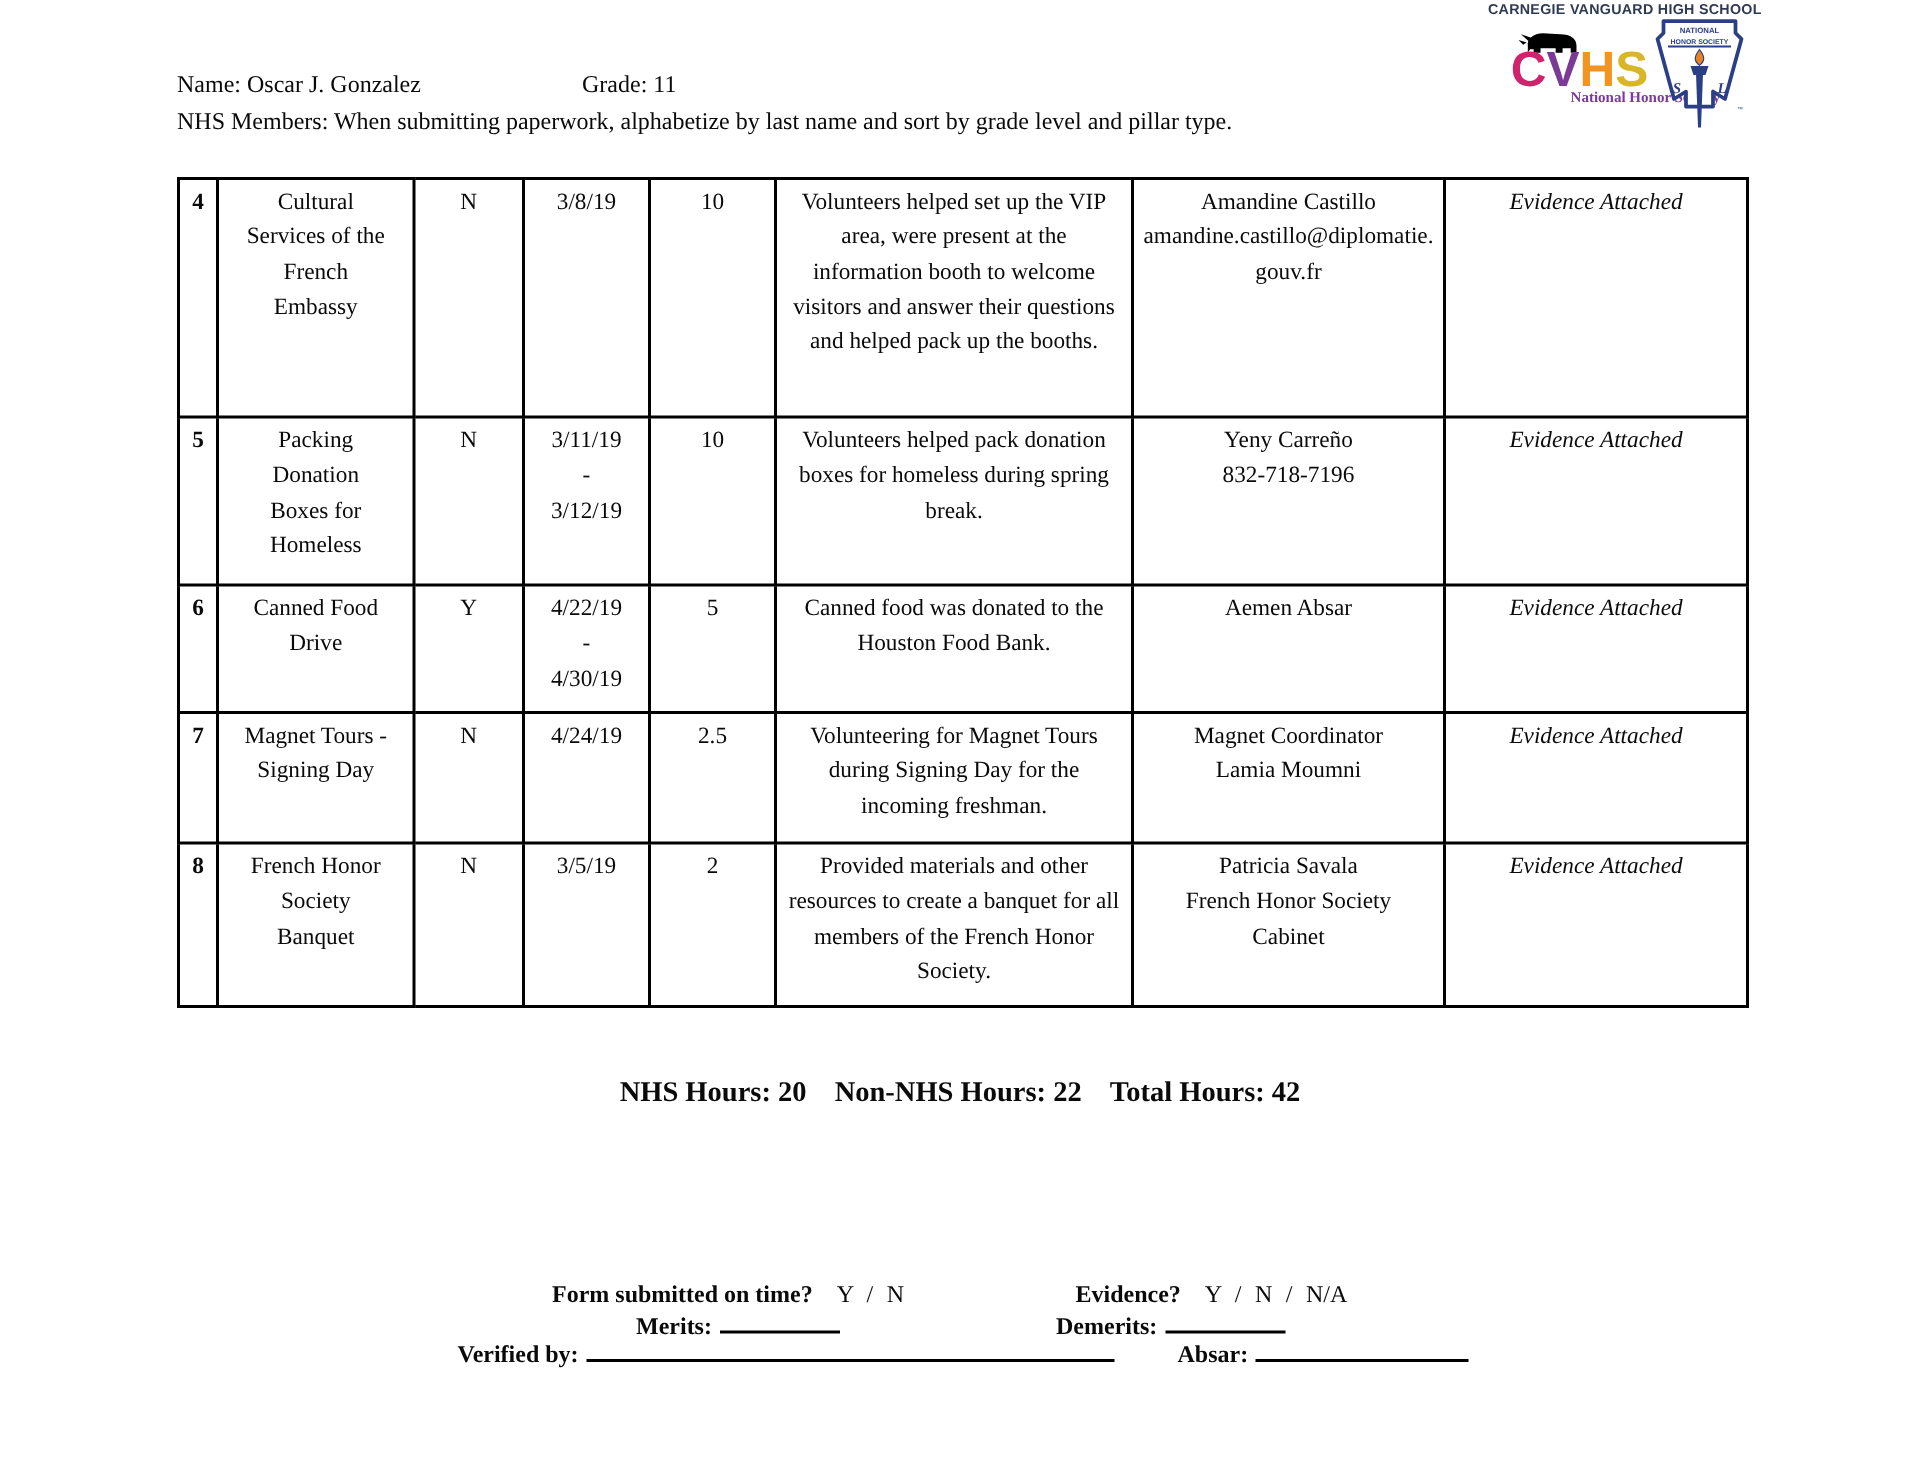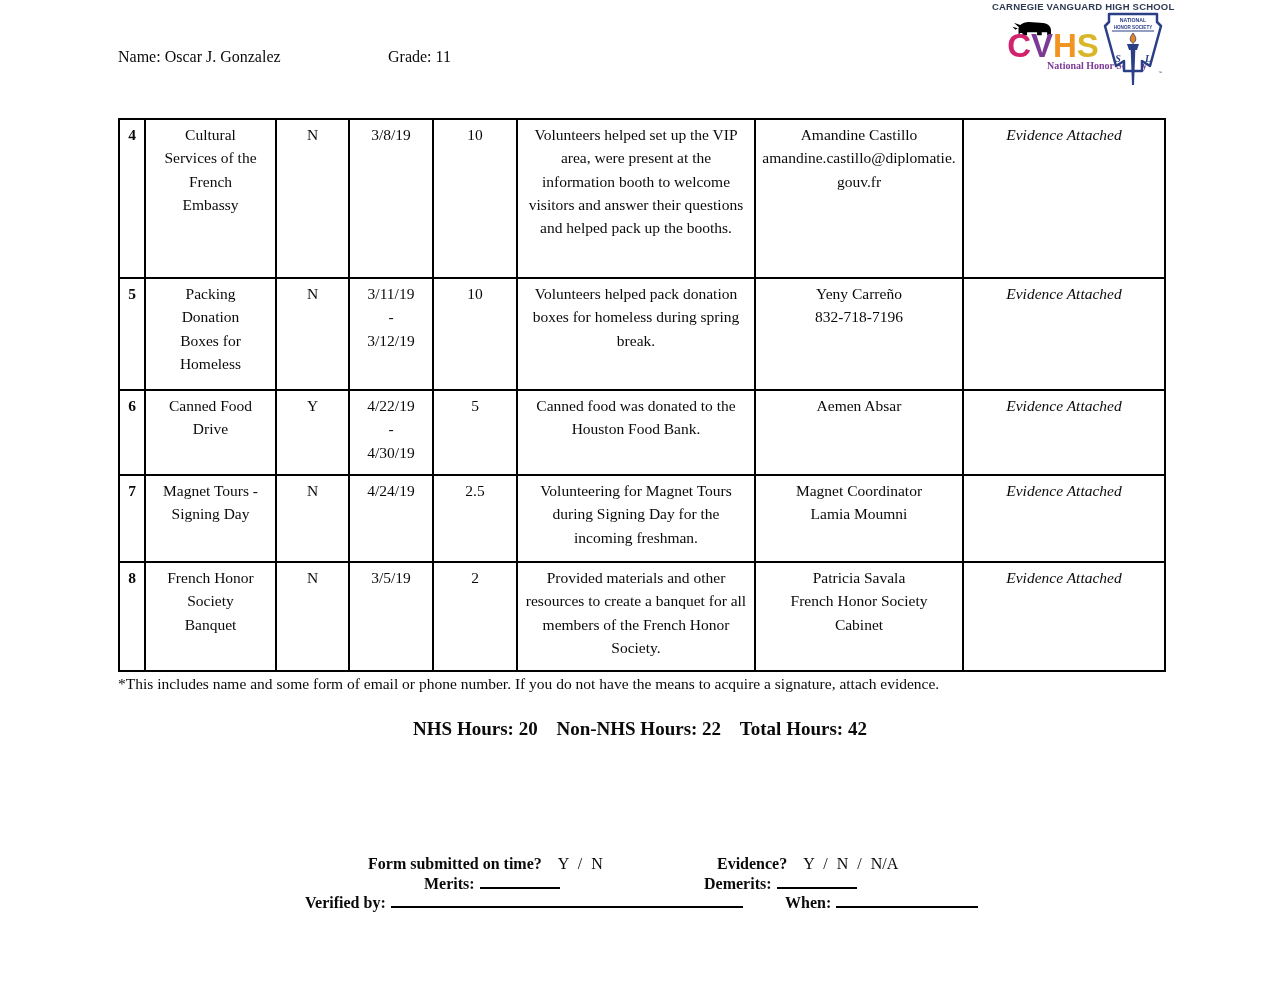"NHS Members: When submitting paperwork," div.instructions { html: none -> <div>NHS Members: When submitting paperwork, alphabetize by last name and sort by grade level and pillar type.</div> }
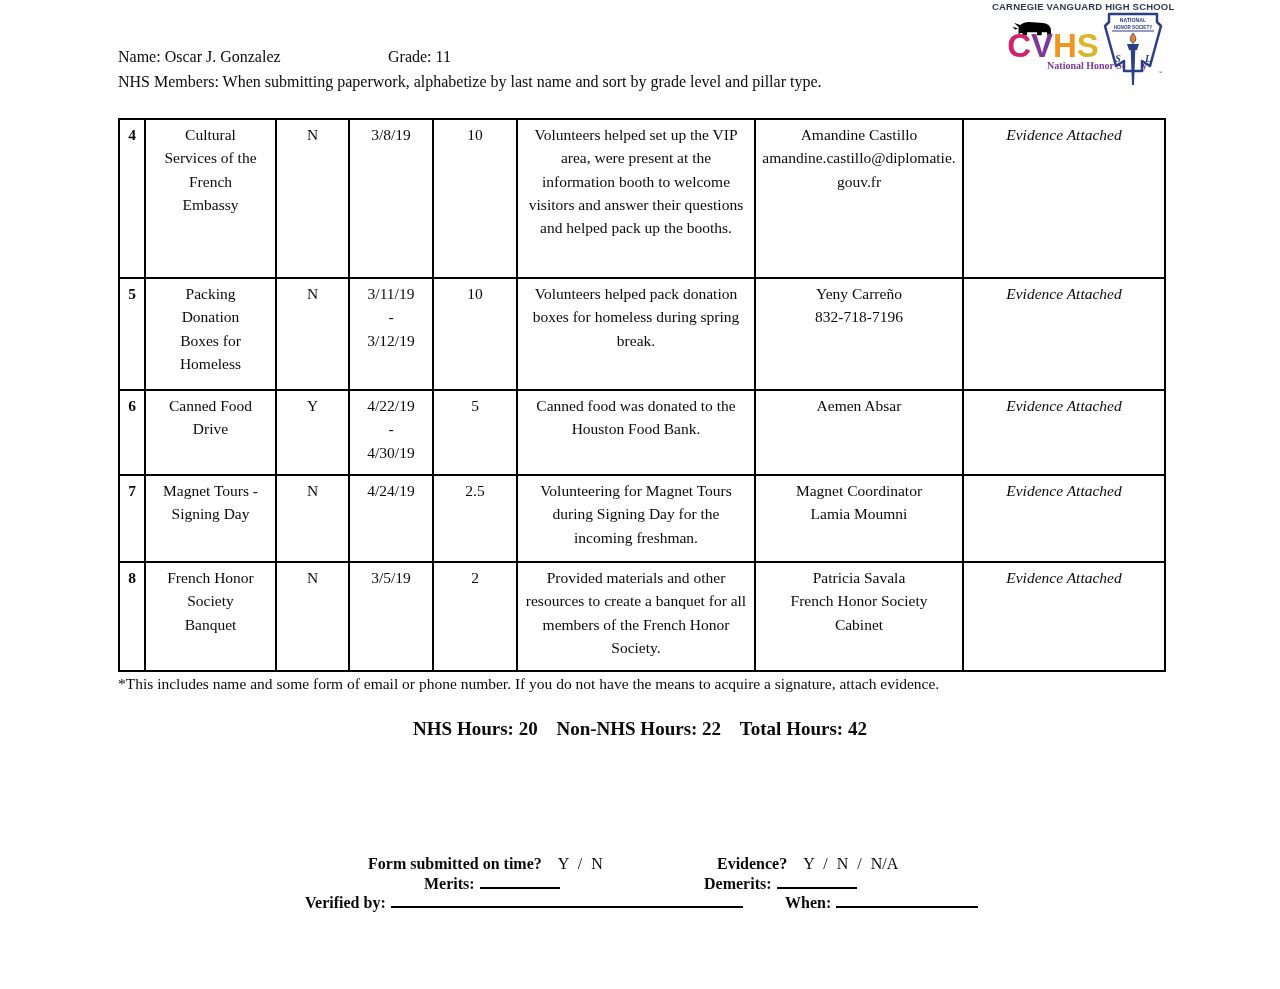"*This includes name and some" div.footnote { html: <div>*This includes name and some form of email or phone number. If you do not have the means to acquire a signature, attach evidence.</div> -> none }
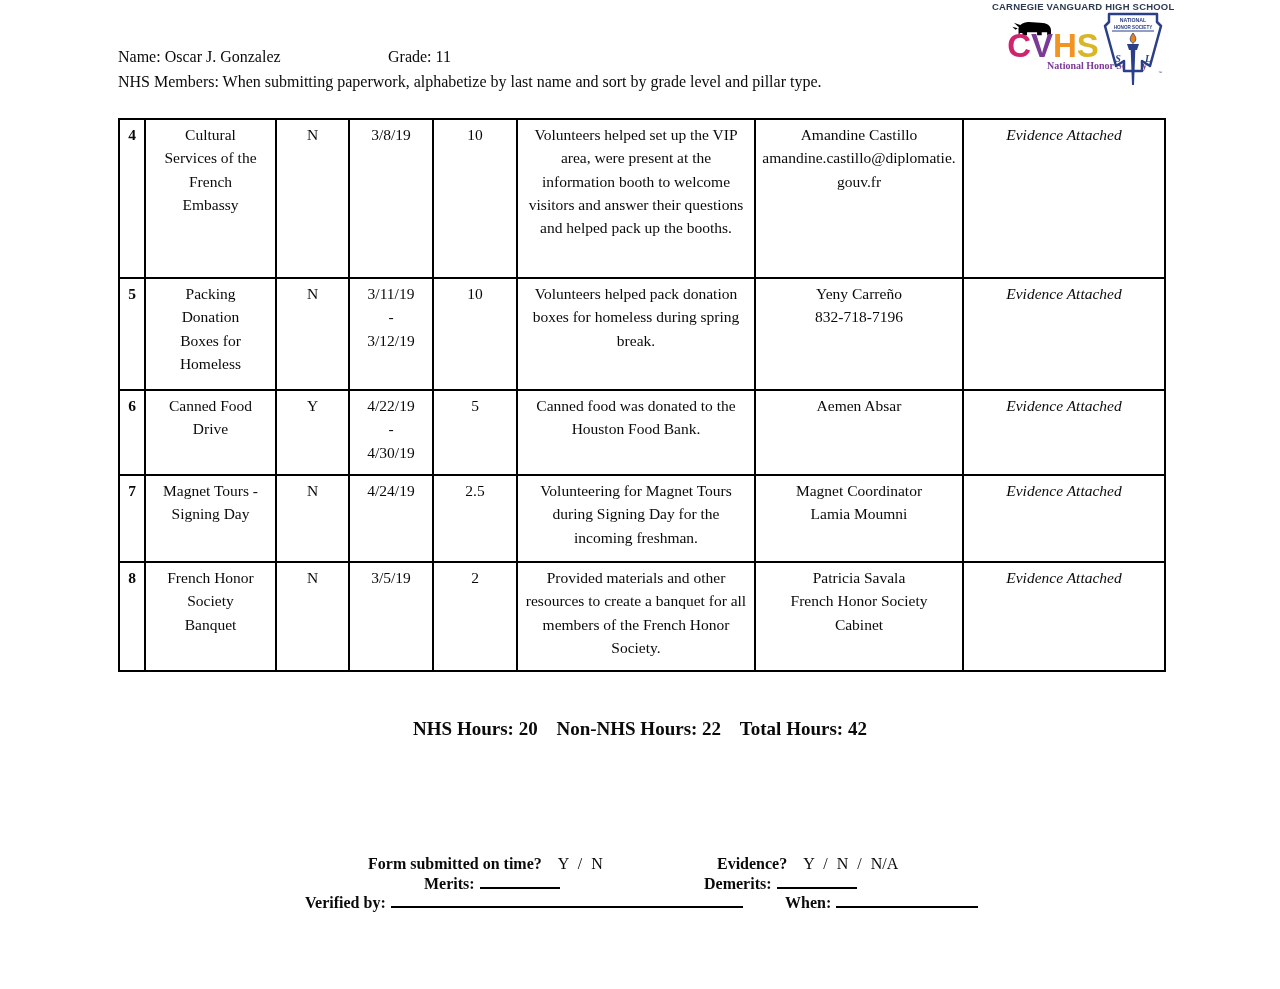"When:" b { text: When -> Absar }
